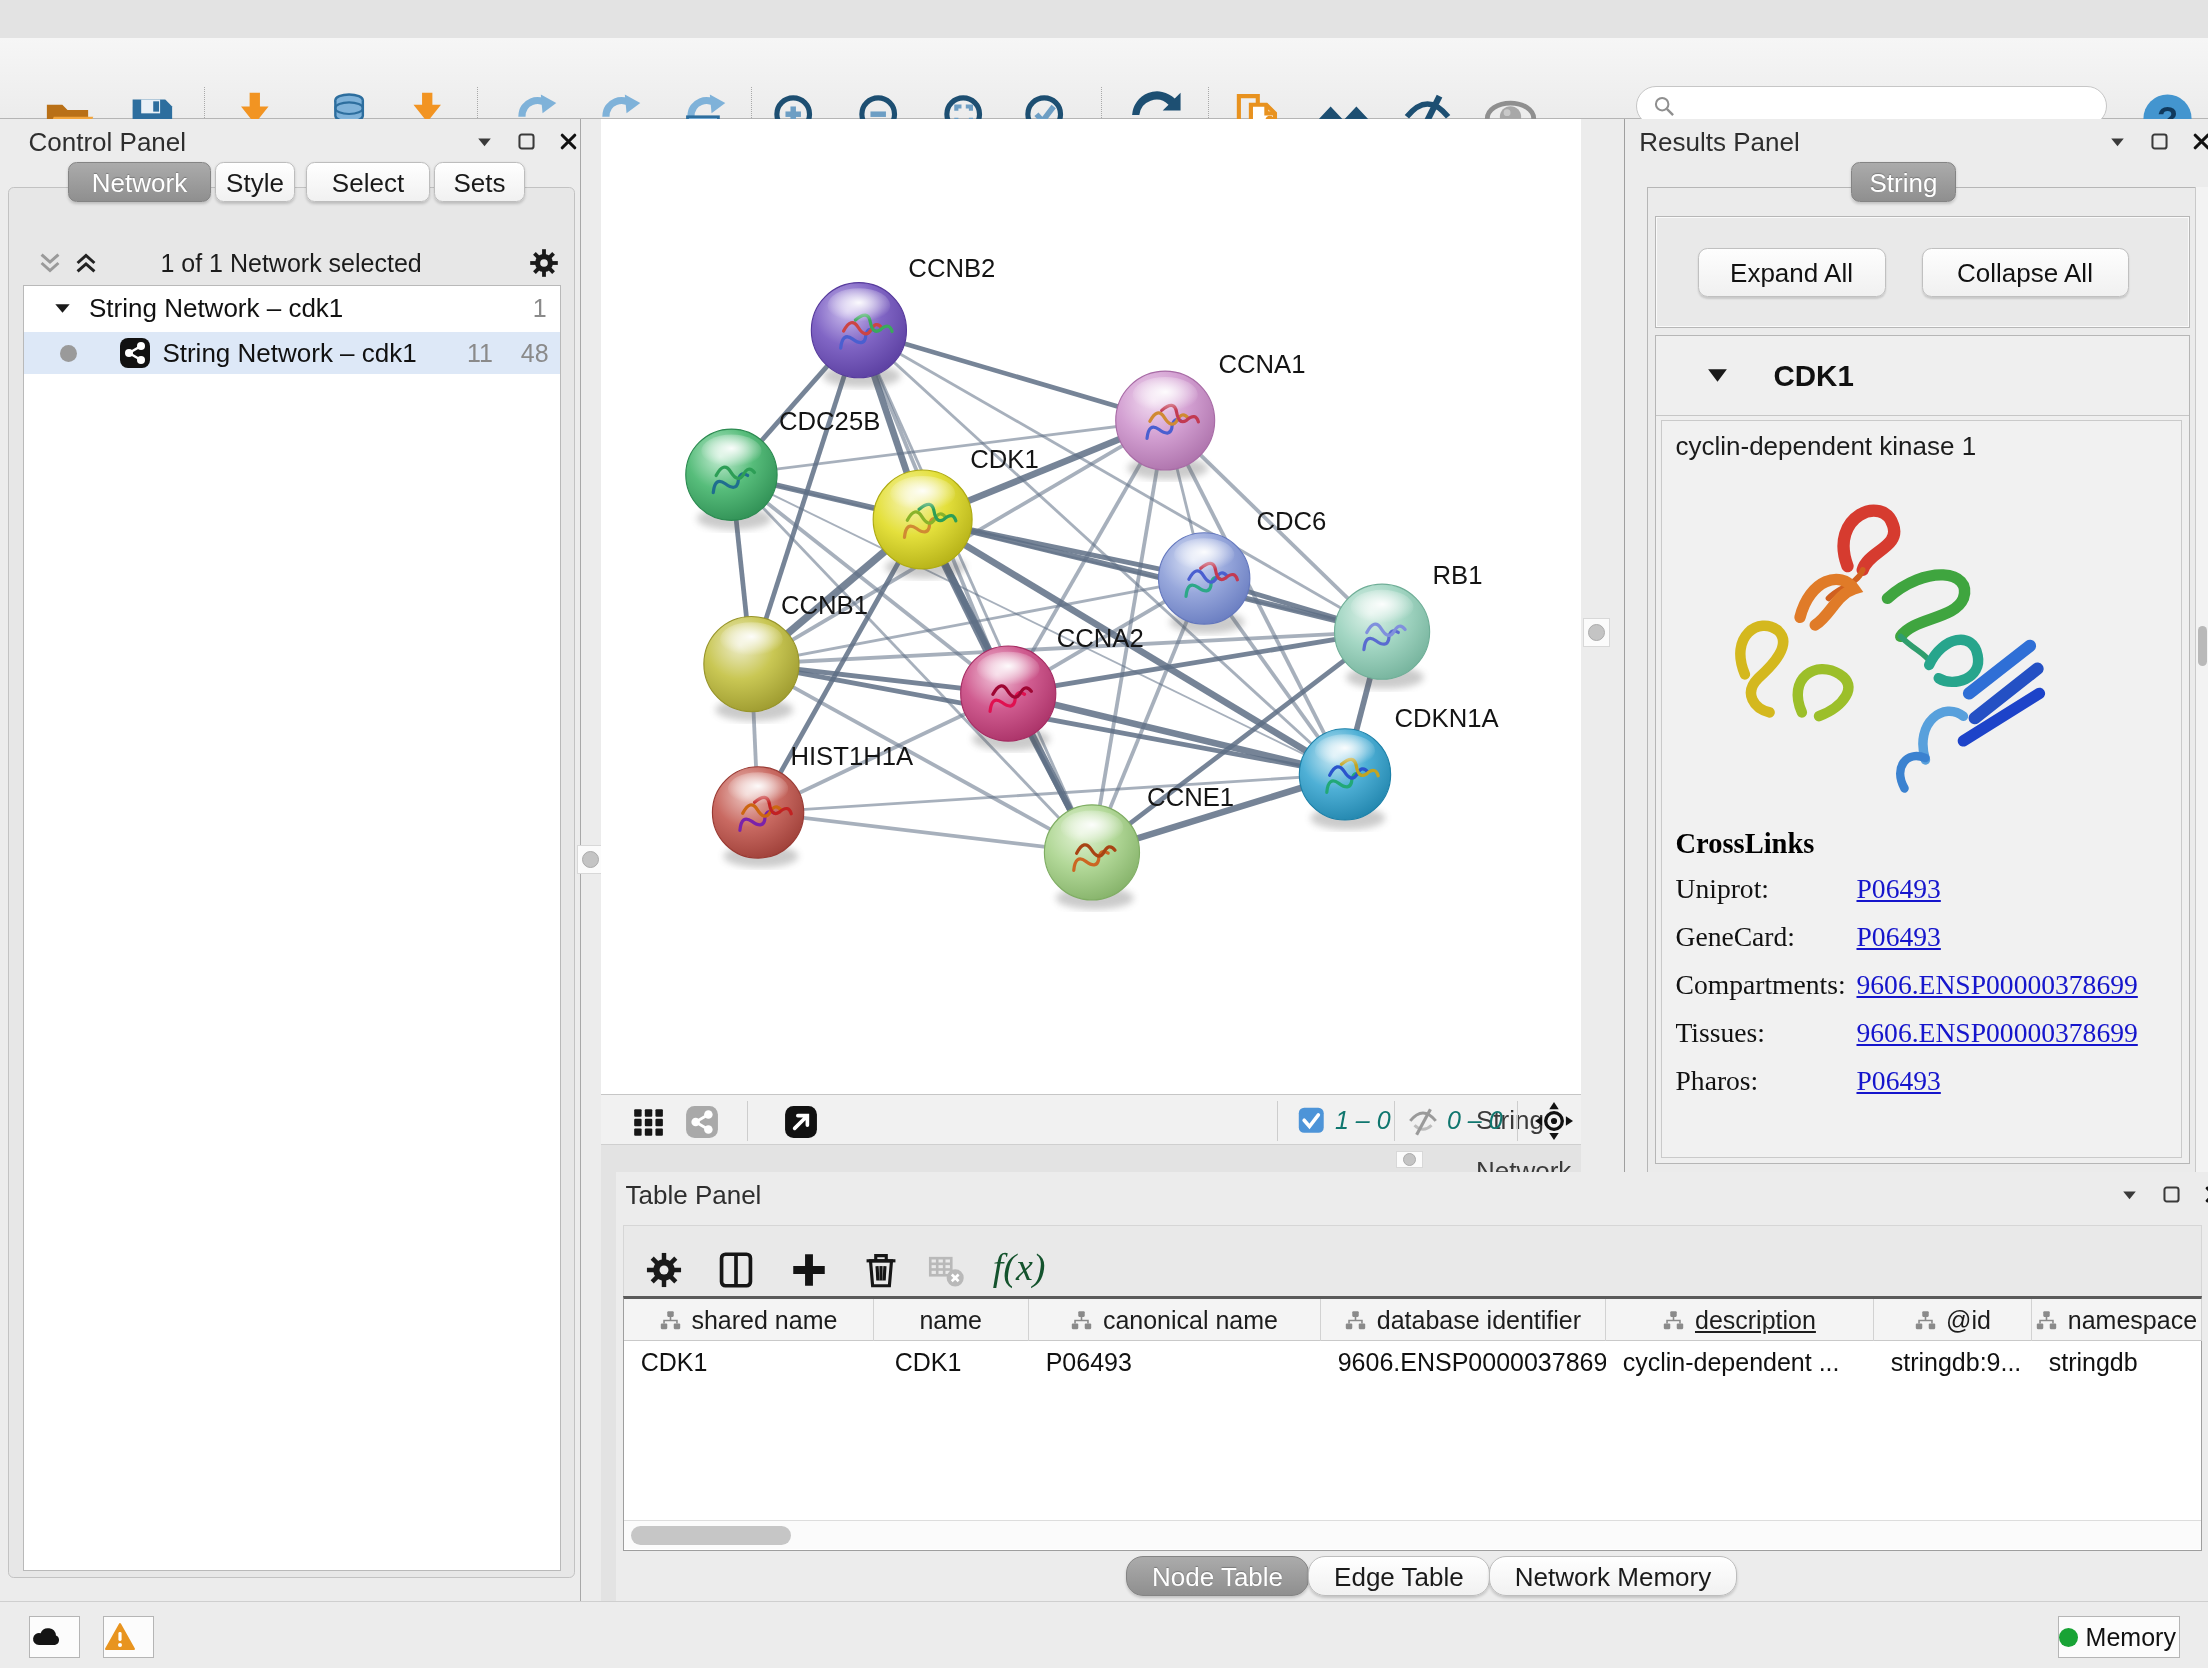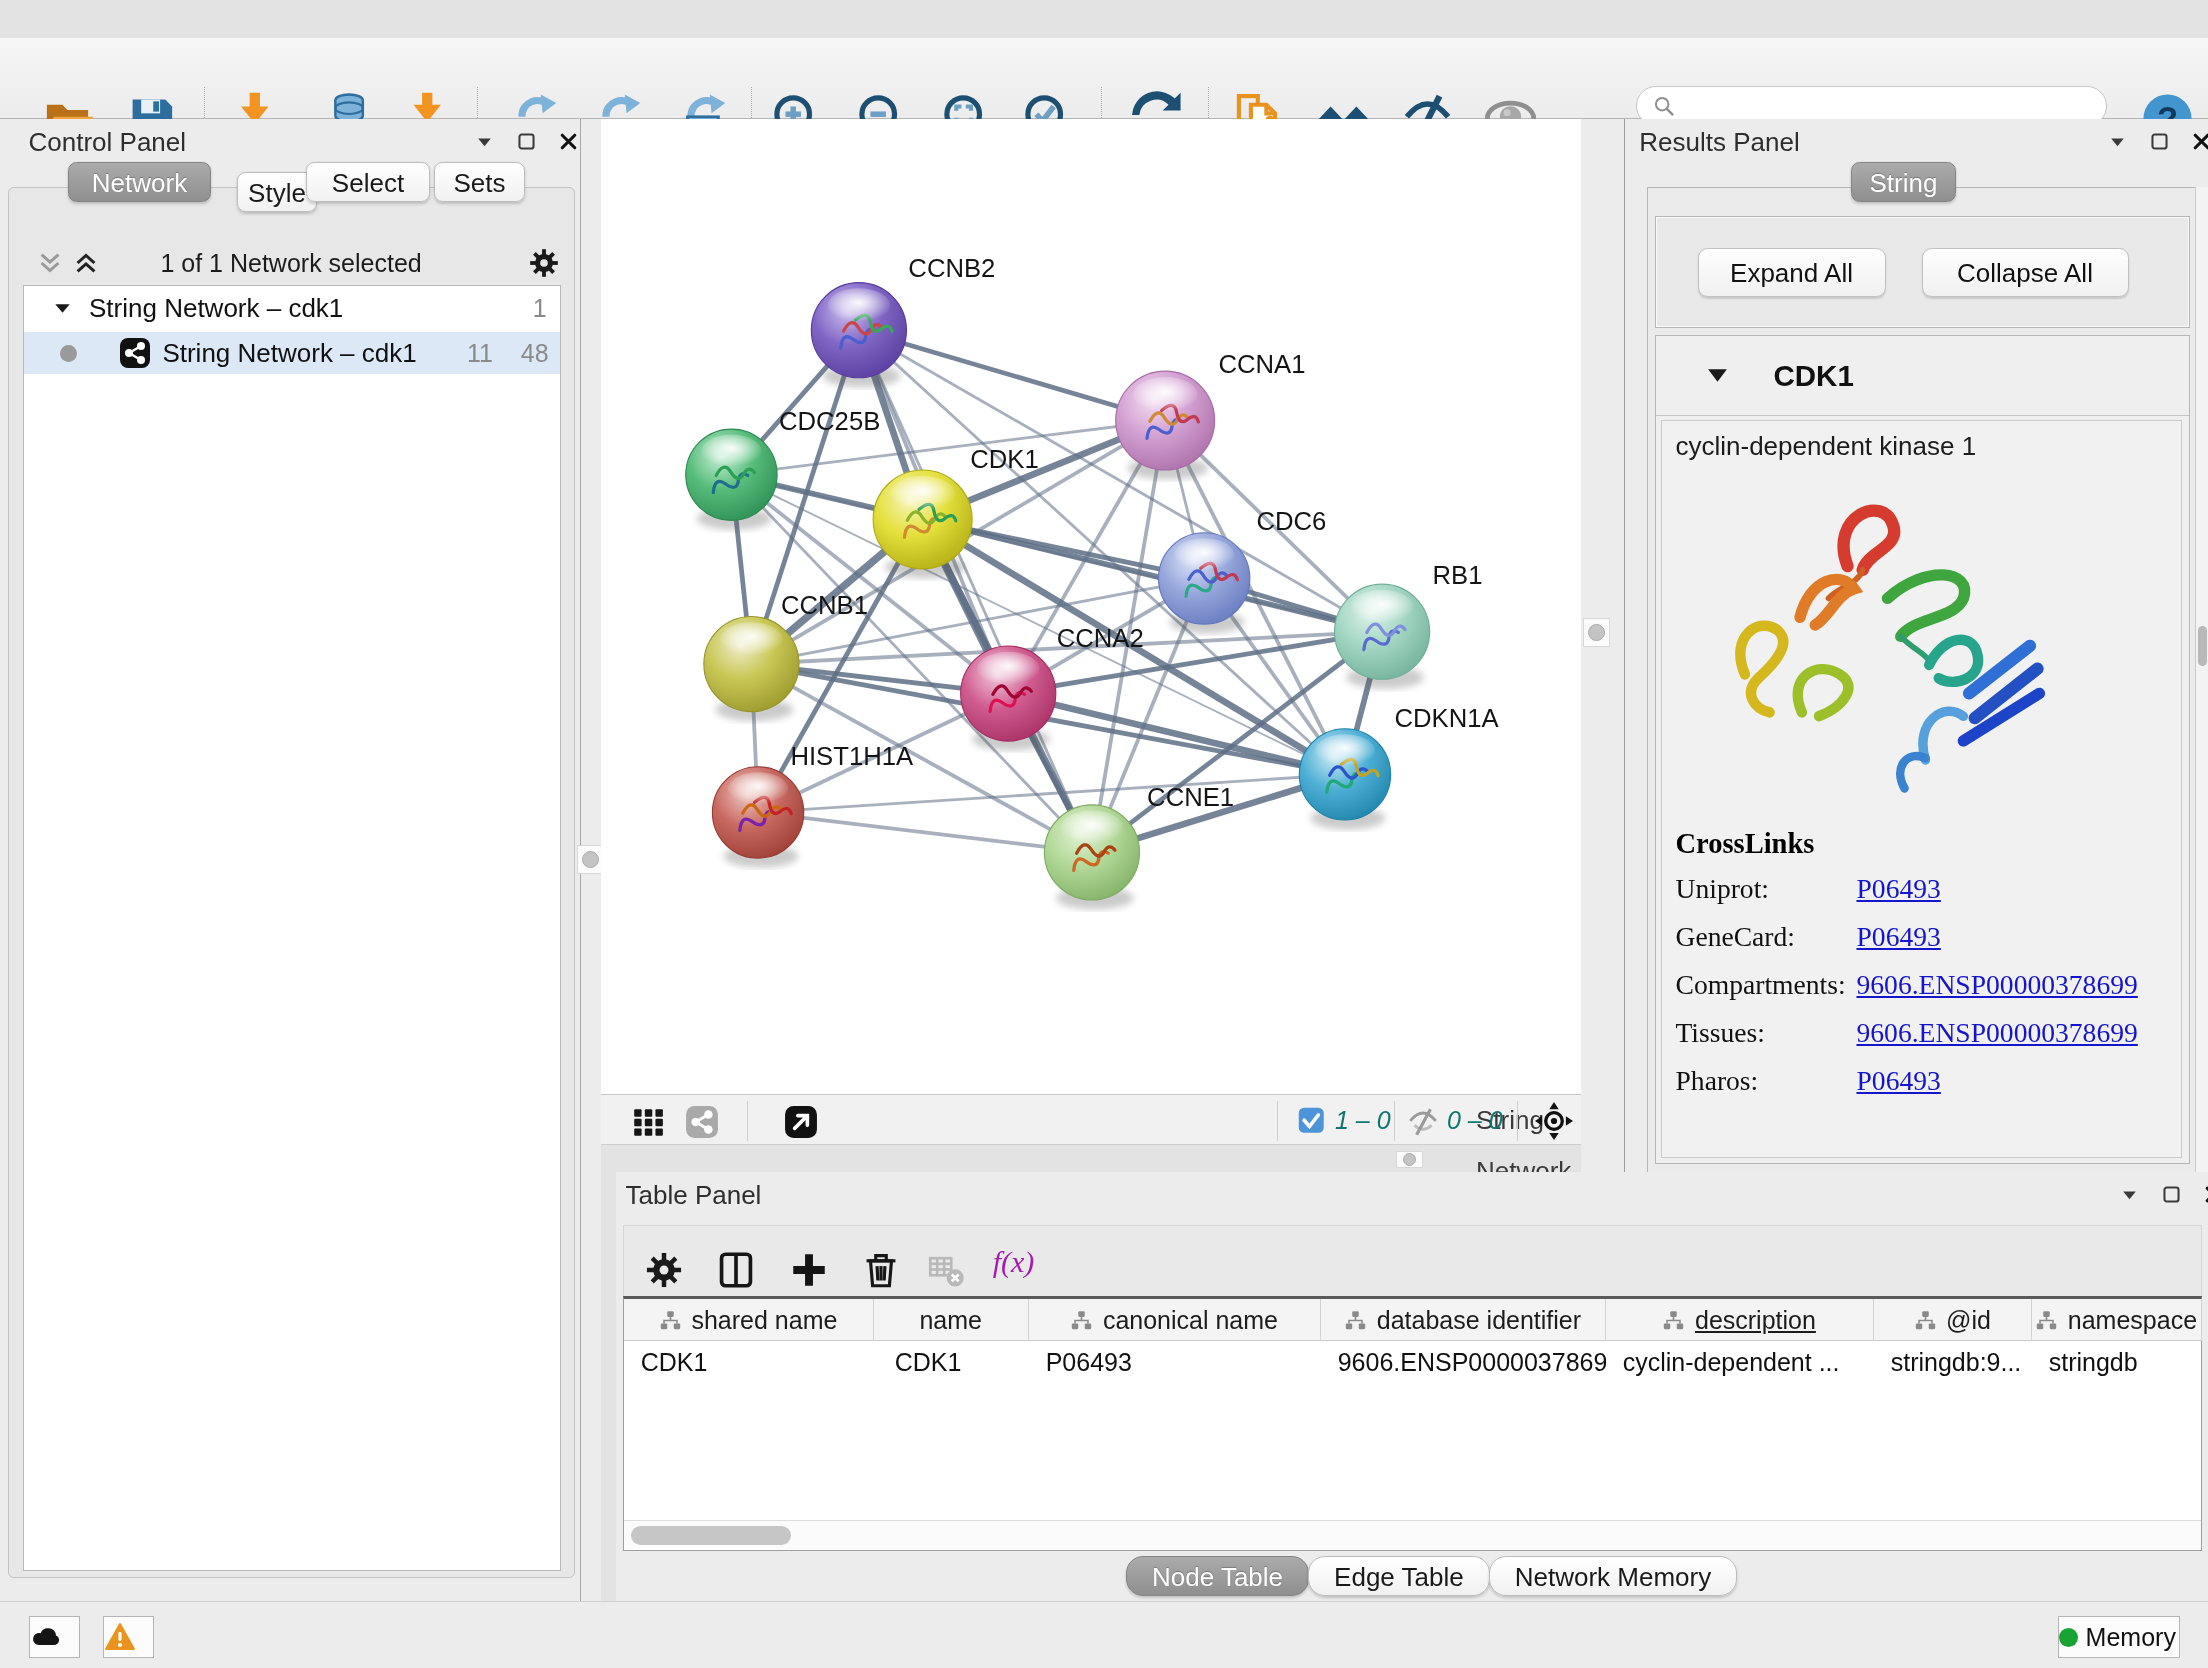"Style" div.gtab { margin-left: 22px -> none; top: 53px -> 43px }
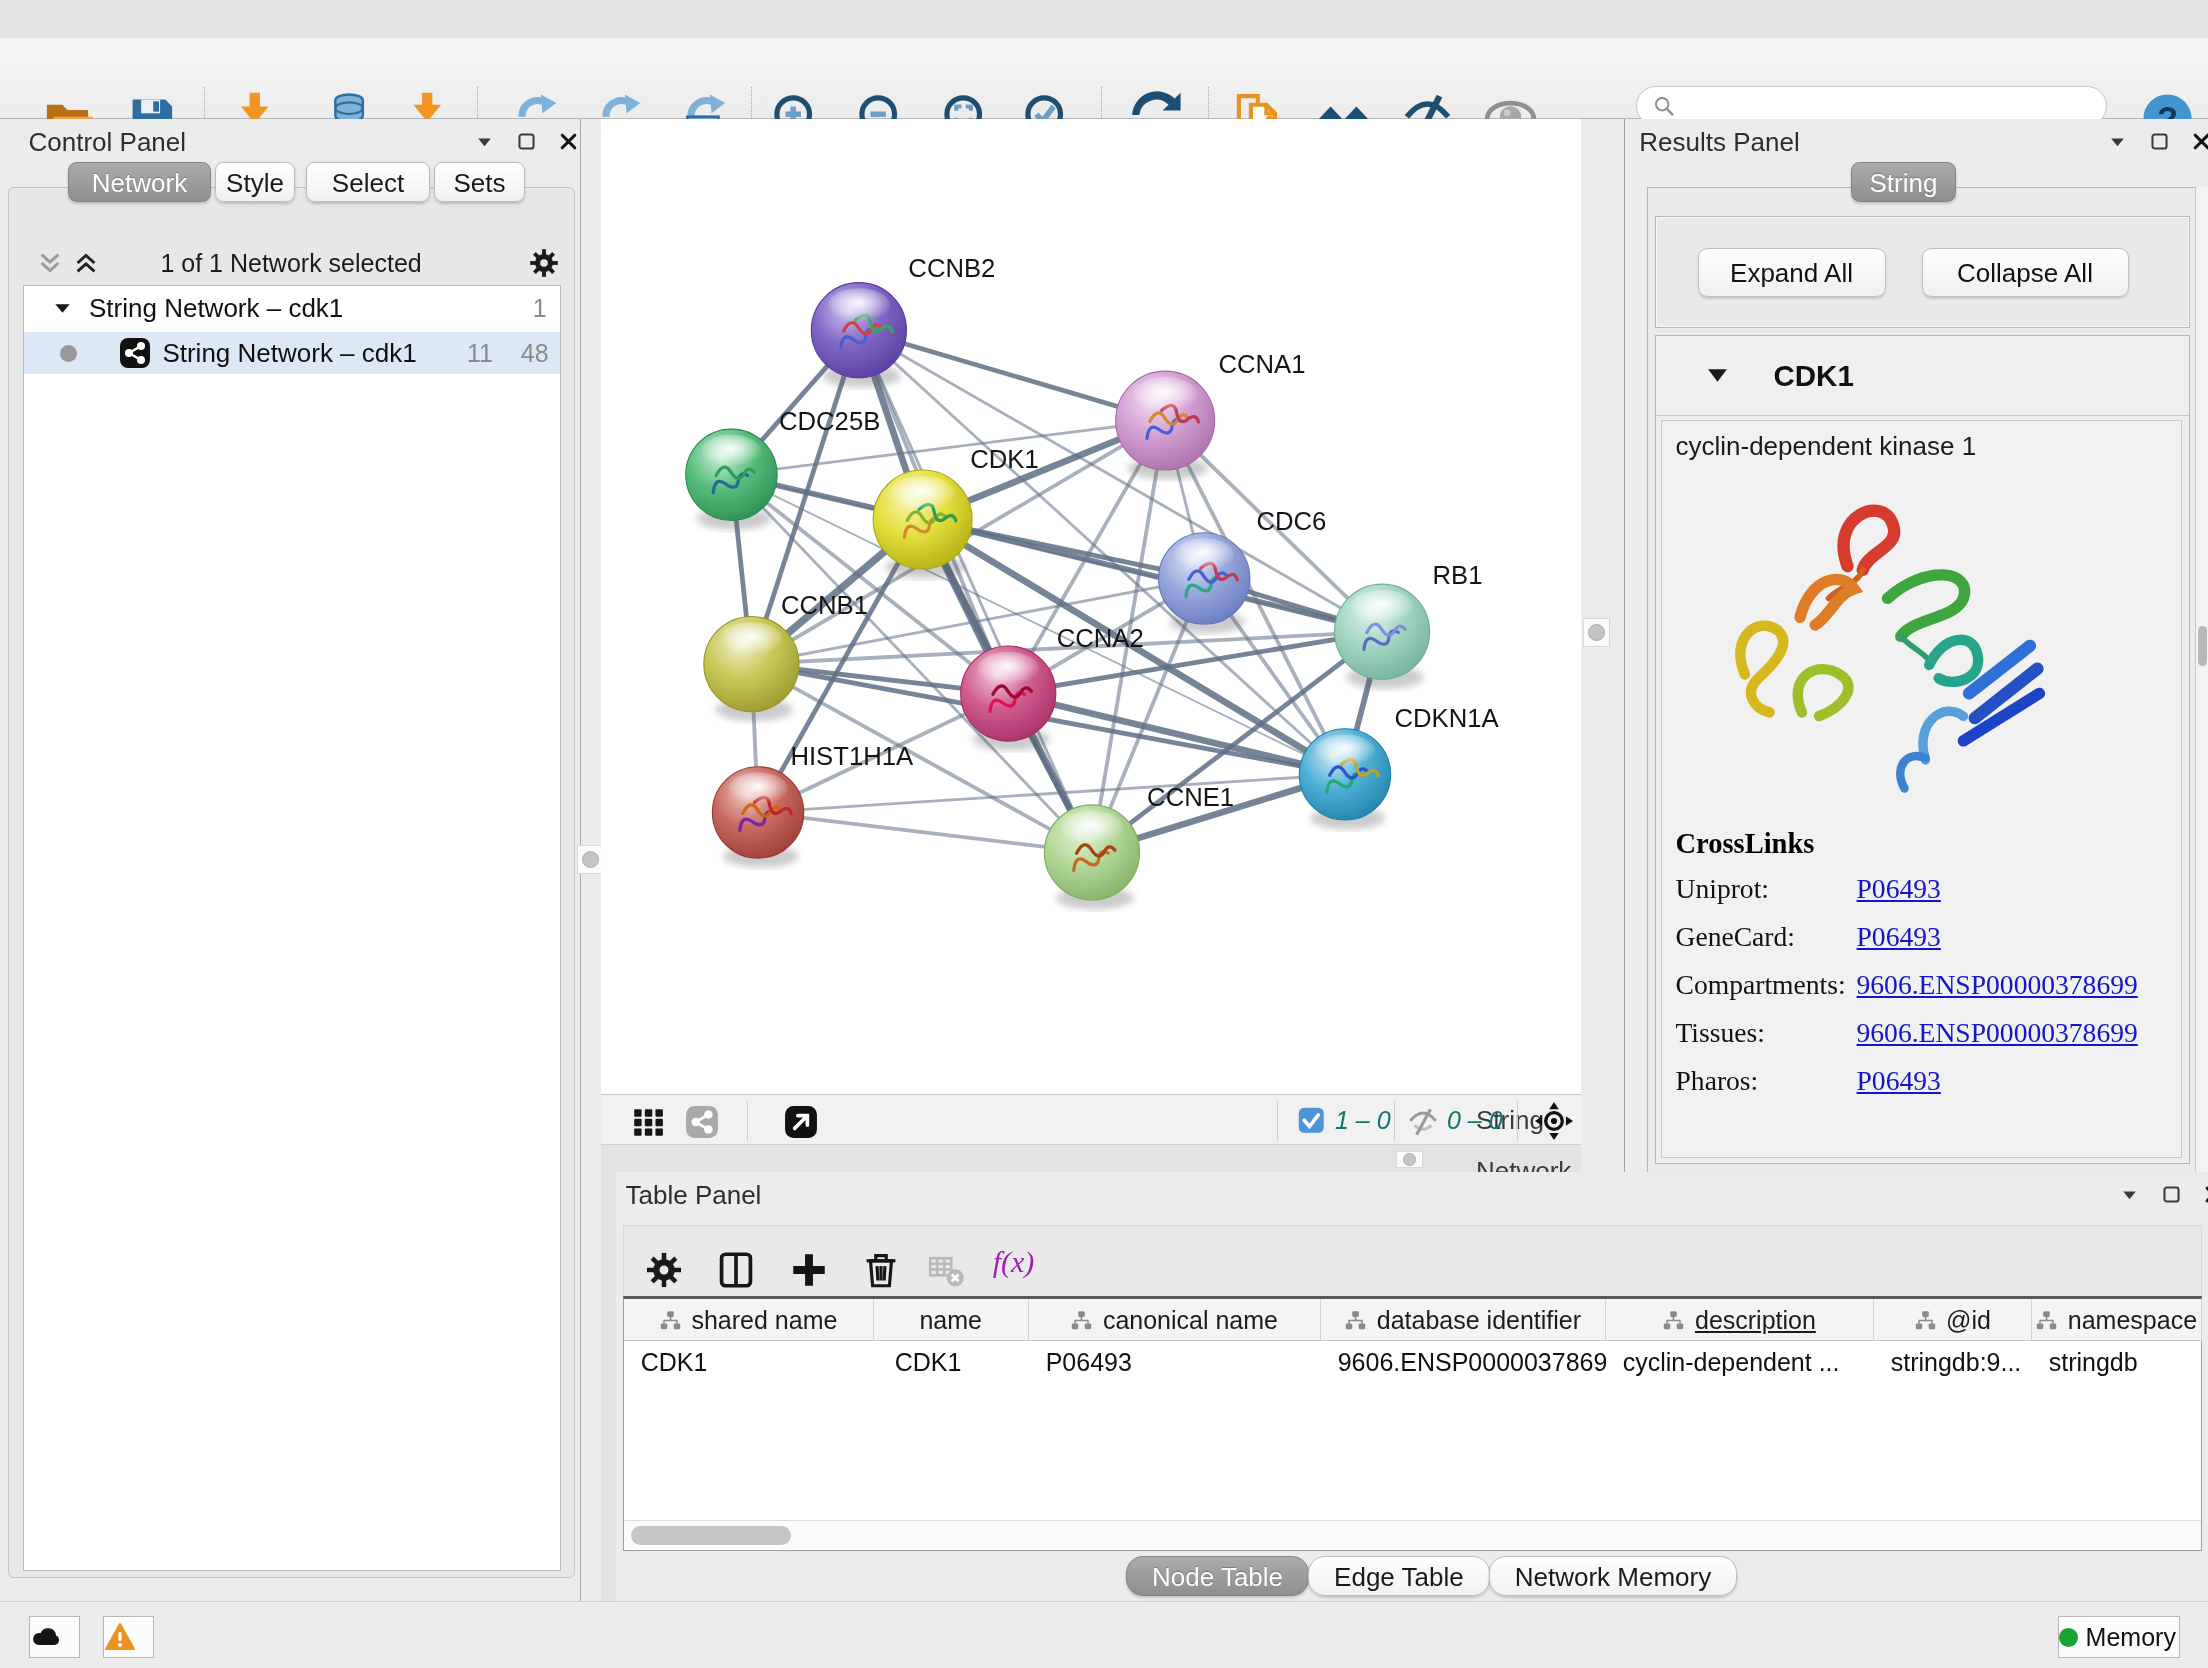"f(x)" #fx-label { color: #a21caf -> #14532d; font-size: 30px -> 38px }
